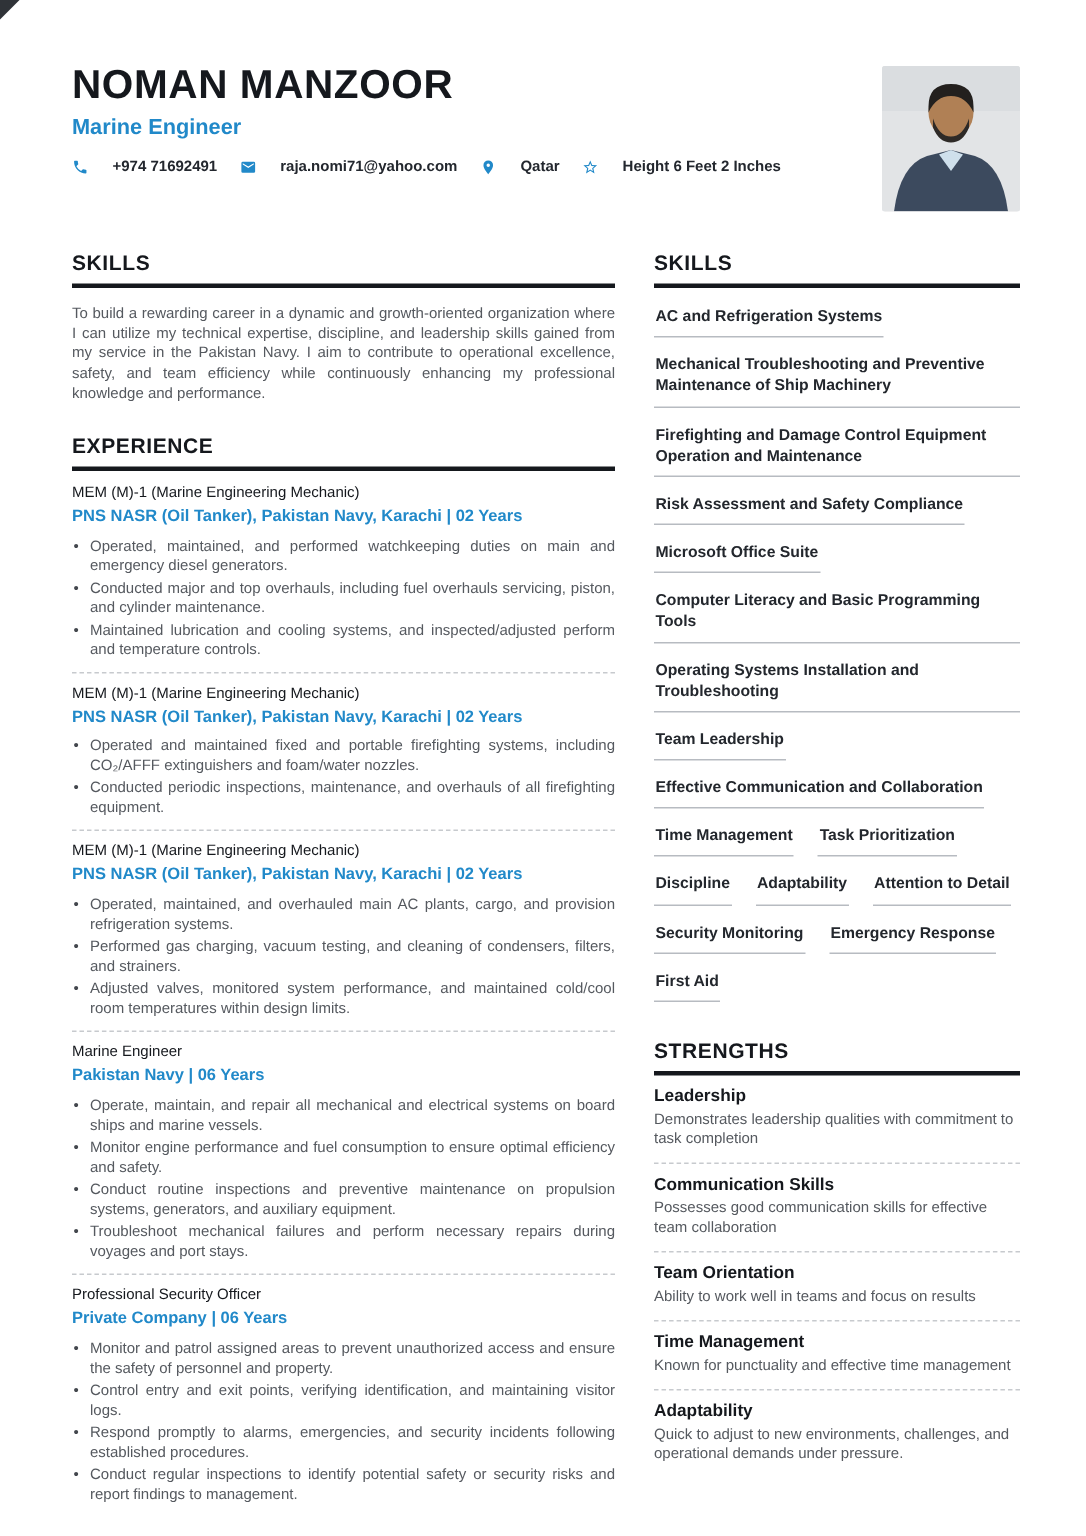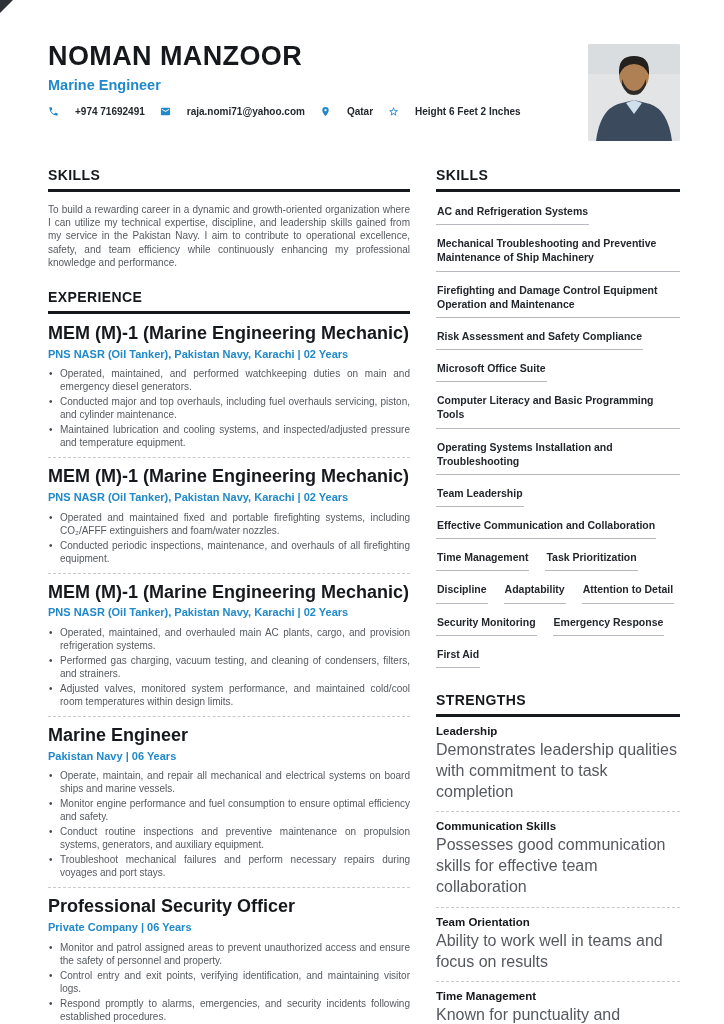"MEM (M)-1 (Marine Engineering Mechanic)" .job-title { font-size: 18px -> 10px; font-weight: bold -> normal }
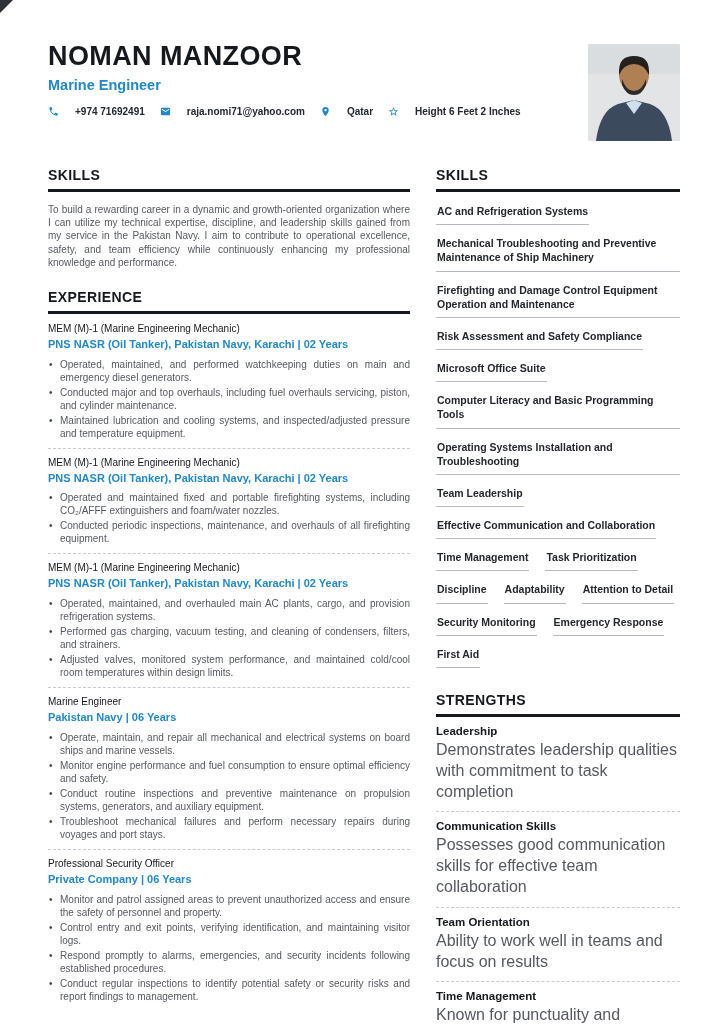"Maintained lubrication and cooling" li { text: pressure and temperature equipment -> perform and temperature controls }
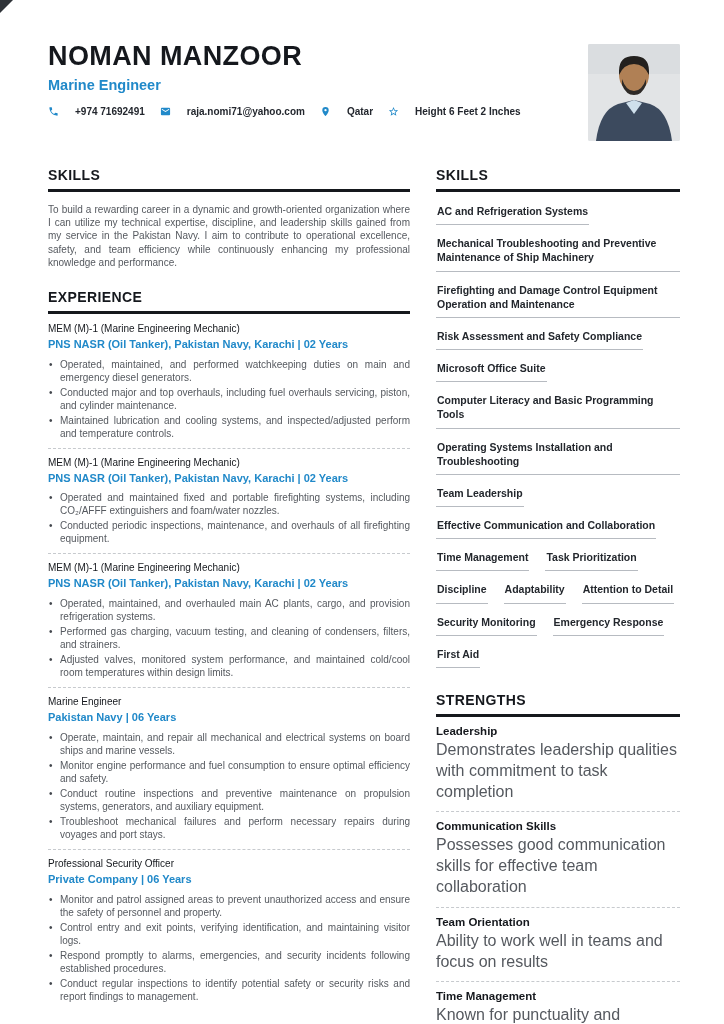"Demonstrates leadership qualities with" .strength-desc { font-size: 16px -> 10px }
